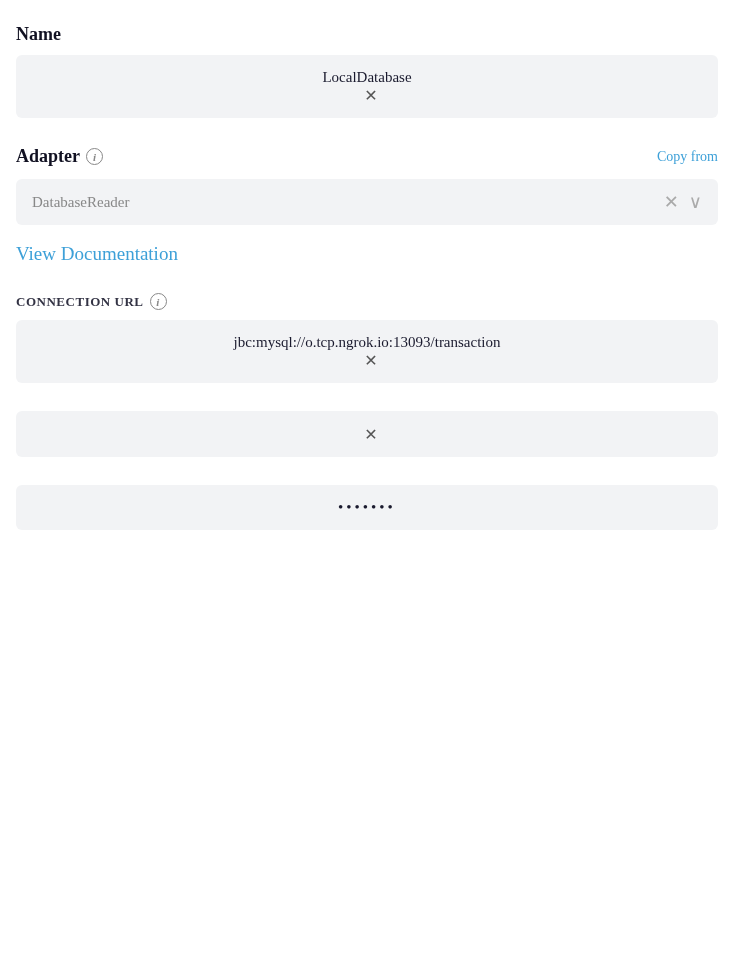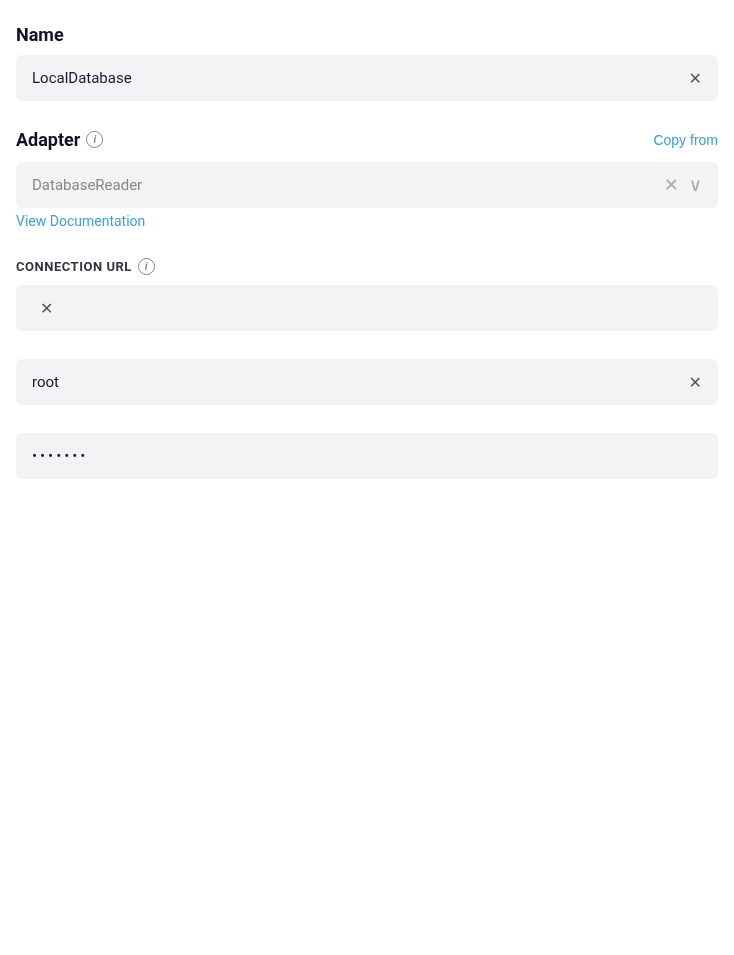"Name" * { font-family: none -> Liberation Serif, serif }
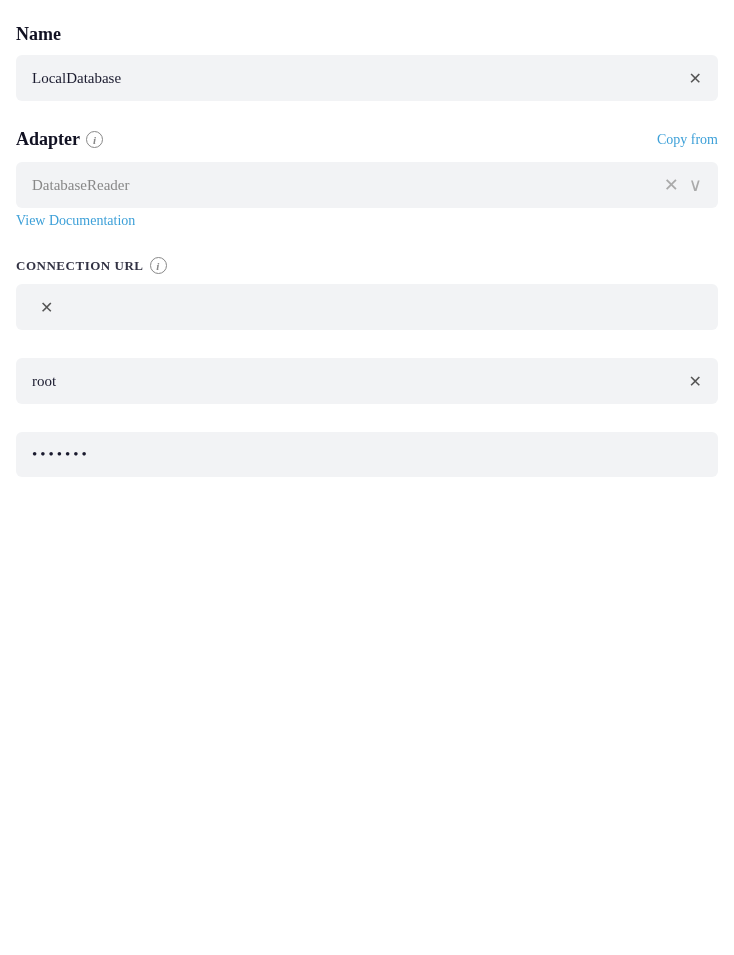"LocalDatabase" .field-row { flex-direction: none -> column }
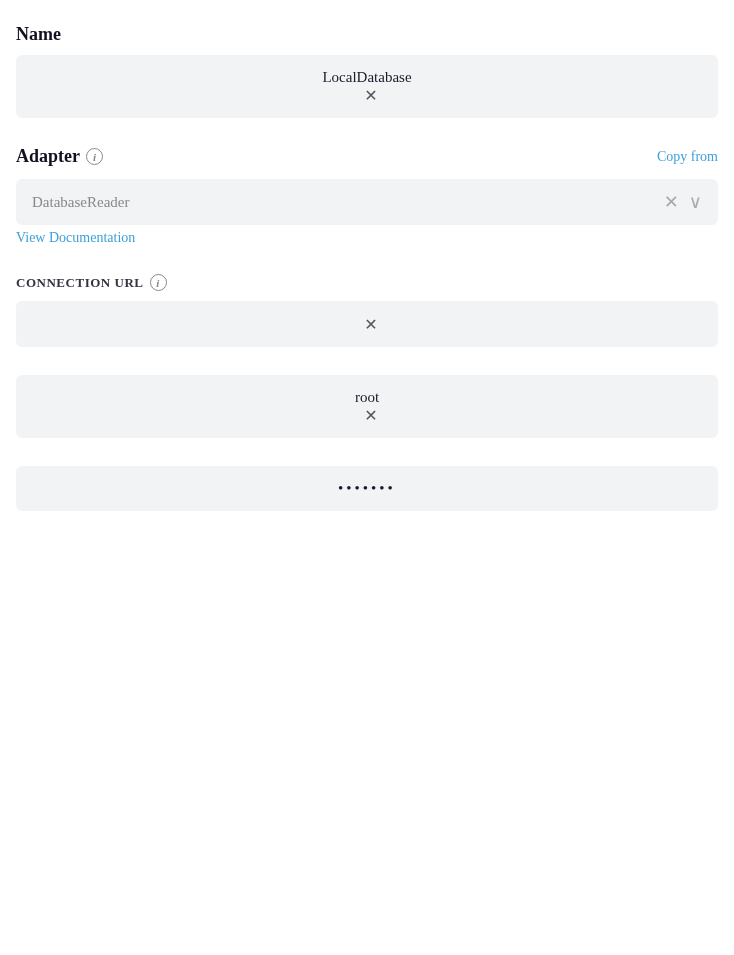"View Documentation" .view-docs-link { font-size: 14px -> 19px; margin-top: 5px -> 18px }
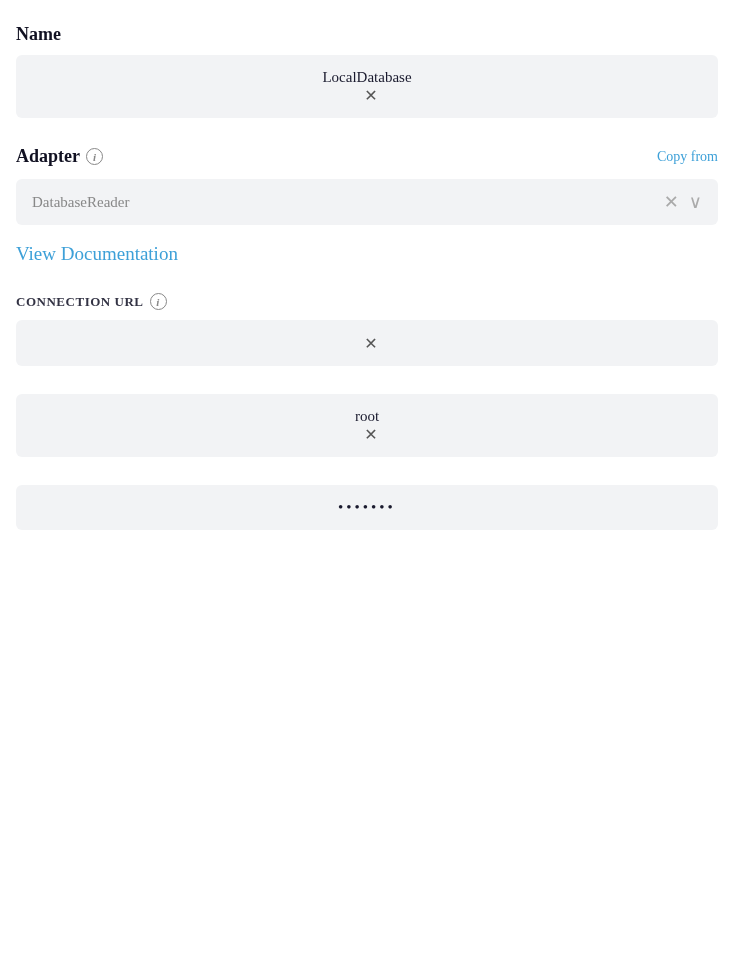"jbc:mysql://o.tcp.ngrok.io:13093/transac" span.field-value { html: none -> <span>jbc:mysql://o.tcp.ngrok.io:13093/transaction</span> }
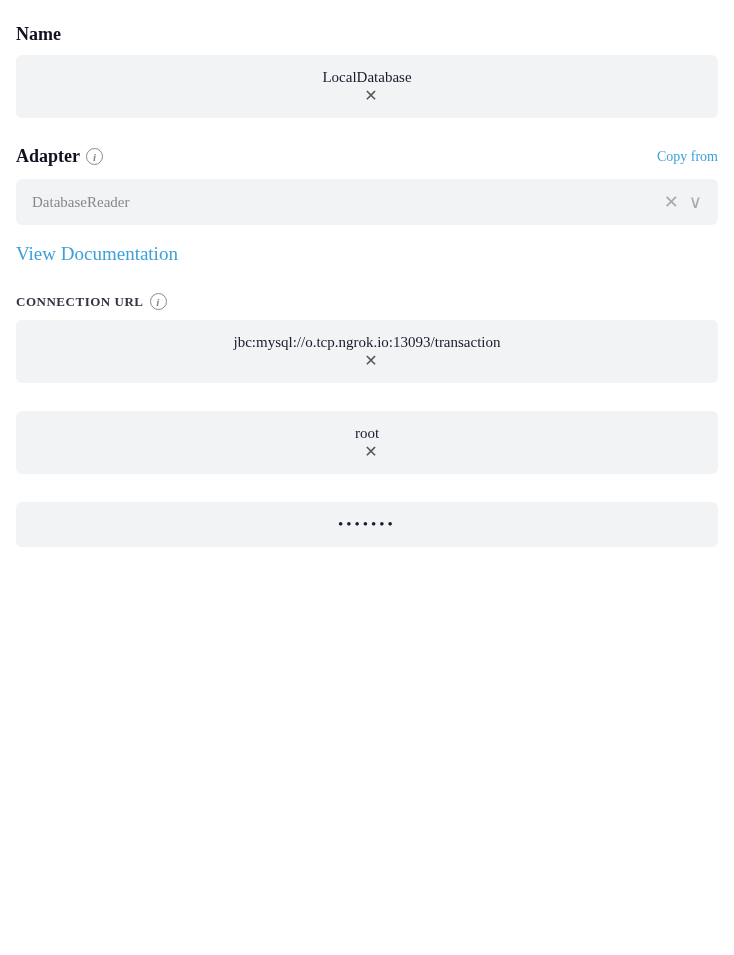"root" span.field-value { html: <span>root</span> -> none }
